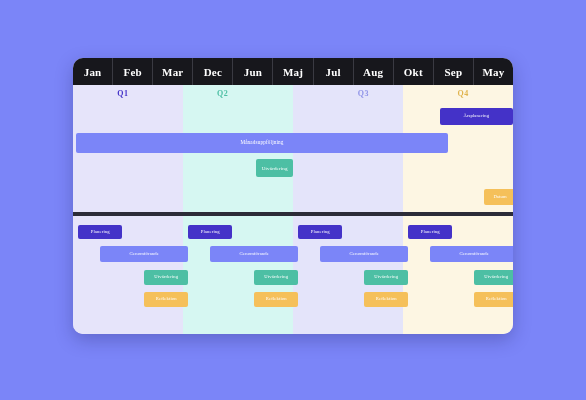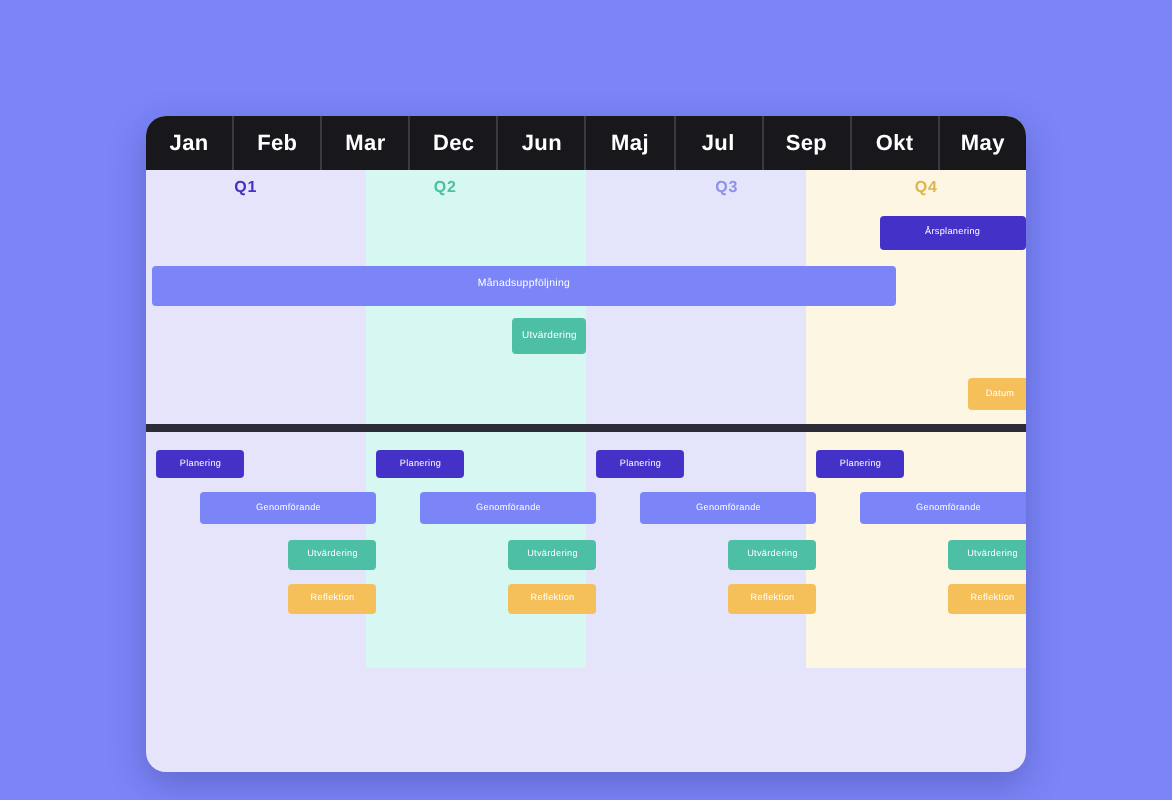"Jan" #board { font-family: none -> Liberation Serif, serif; height: 328px -> 276px }
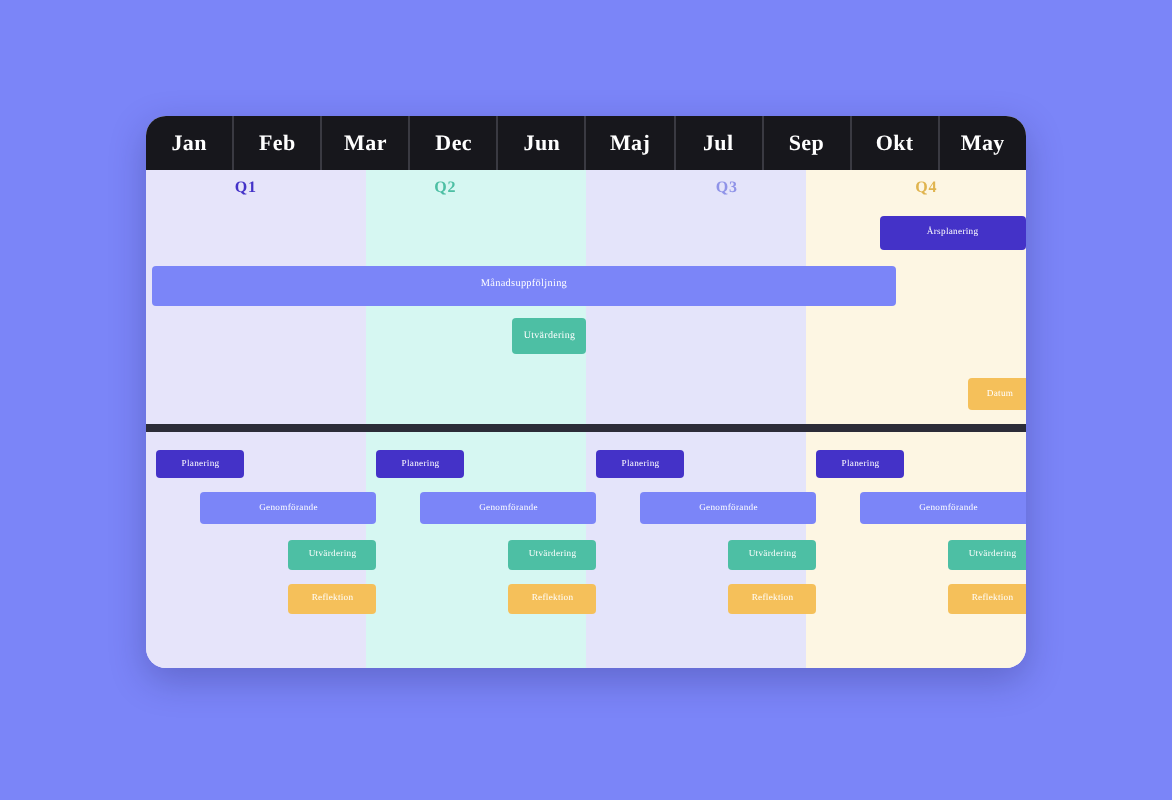"Aug" div.month-cell { html: none -> <div>Aug</div> }
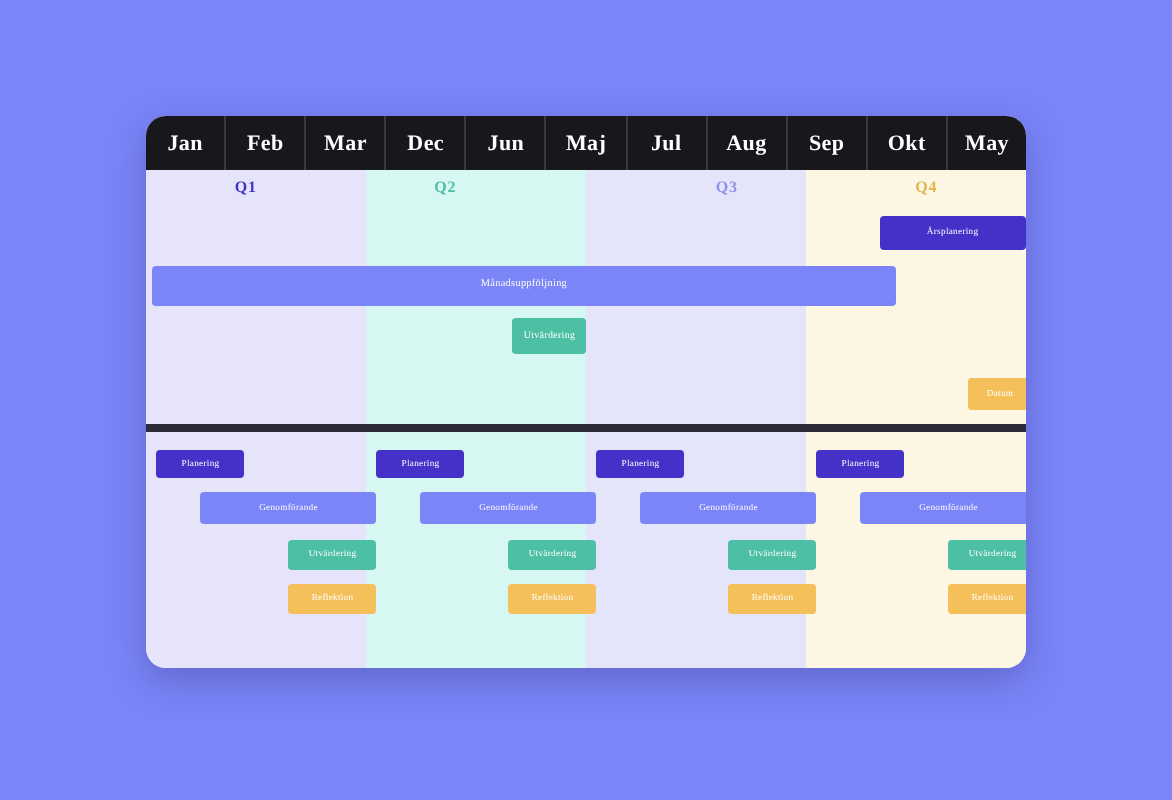"Sep" div.month-cell { order: before "Okt" -> after "Okt" }
